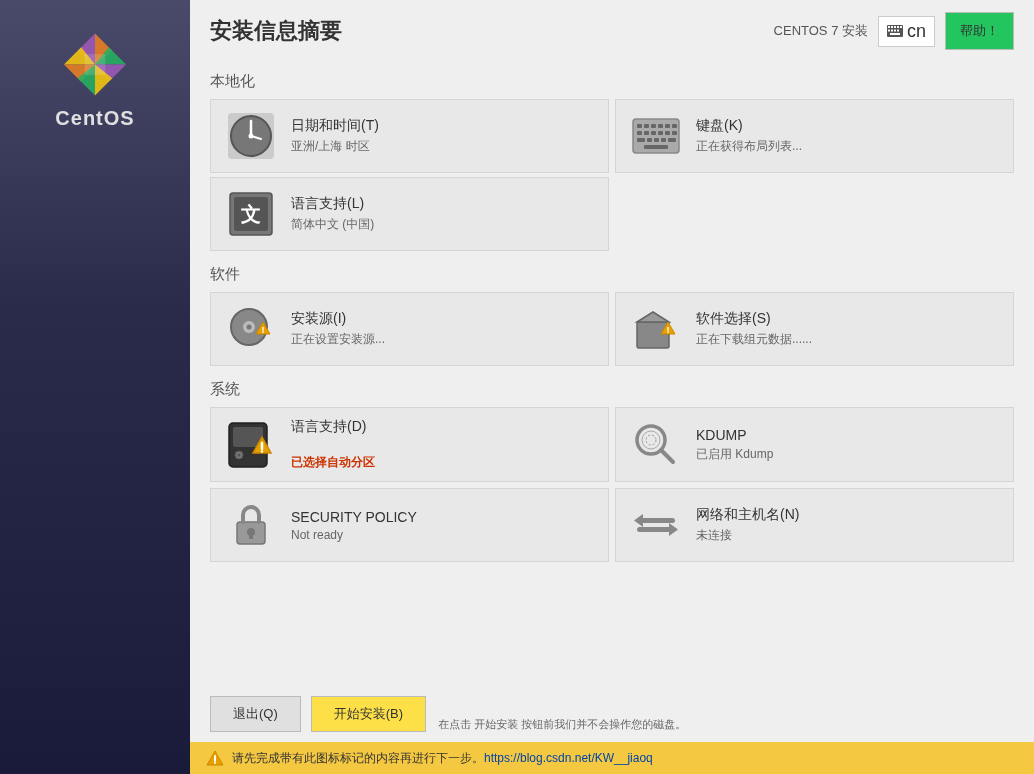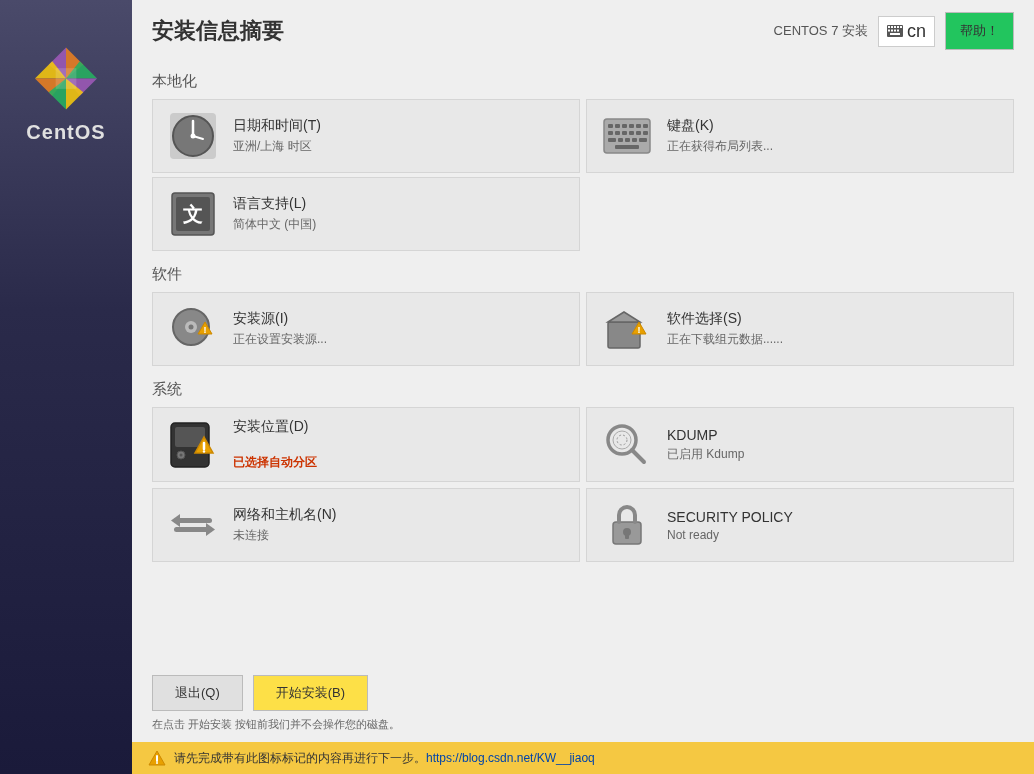"CentOS" .sidebar { padding-top: 44px -> 30px; width: 132px -> 190px }
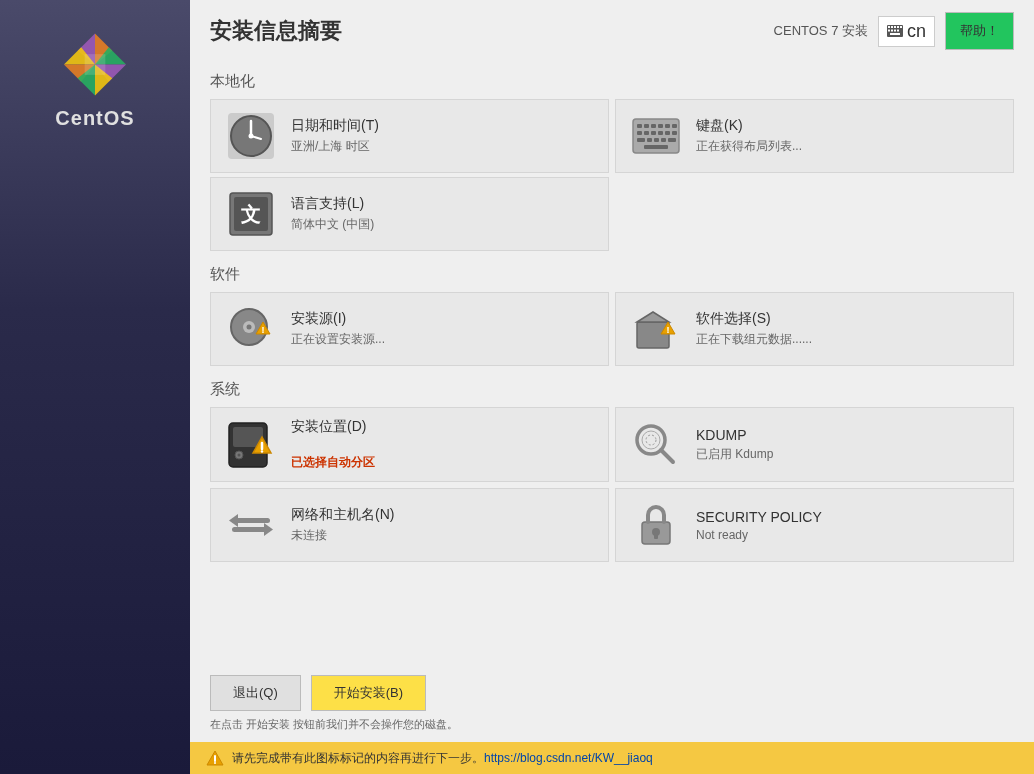"安装位置(D)" span.card-title { text: 安装位置 -> 语言支持 }
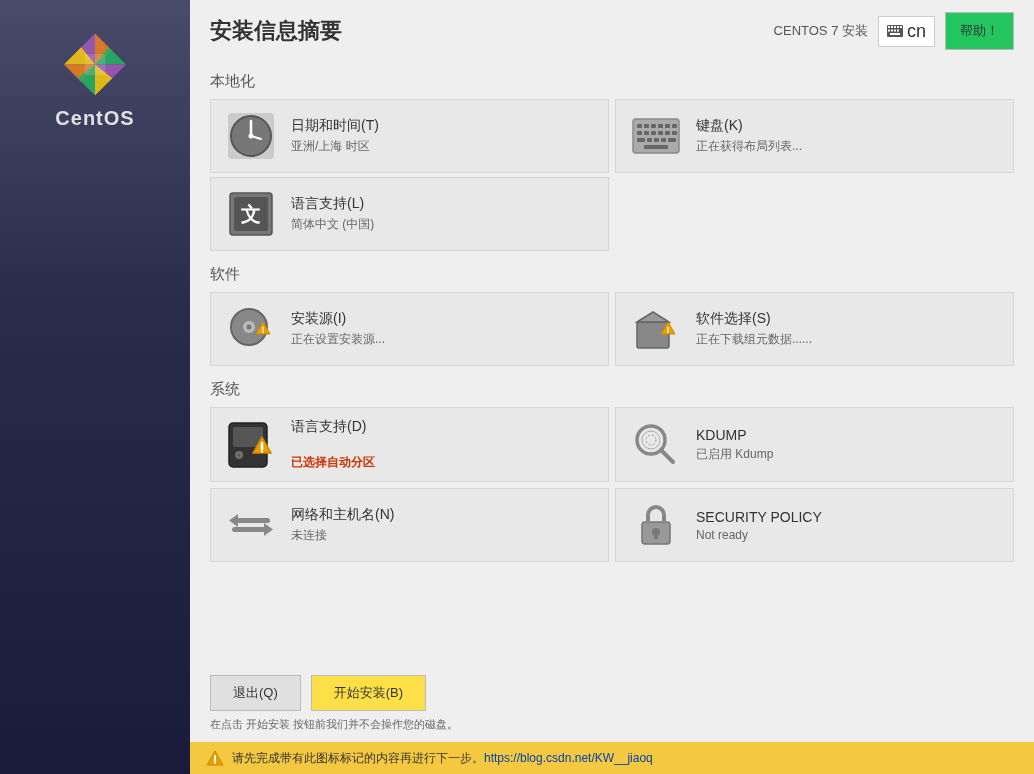"网络和主机名(N)" div.card { order: before "SECURITY POLICY" -> after "SECURITY POLICY" }
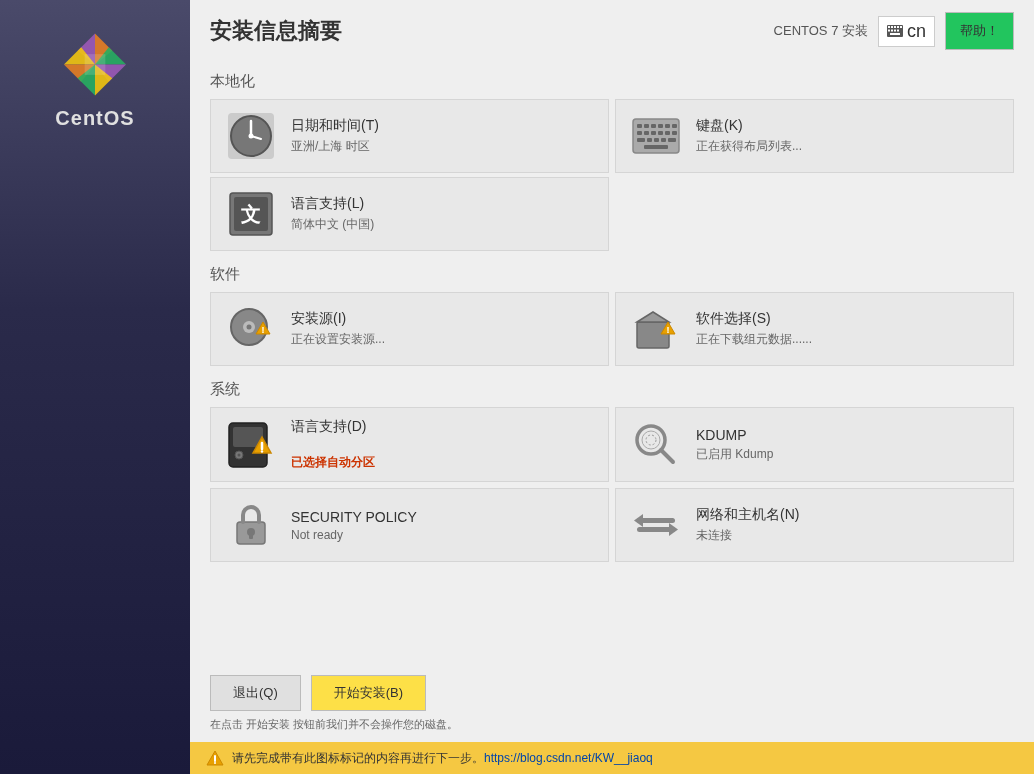"退出(Q)" .footer-area { align-items: flex-start -> flex-end; flex-direction: column -> row; gap: 6px -> 12px }
